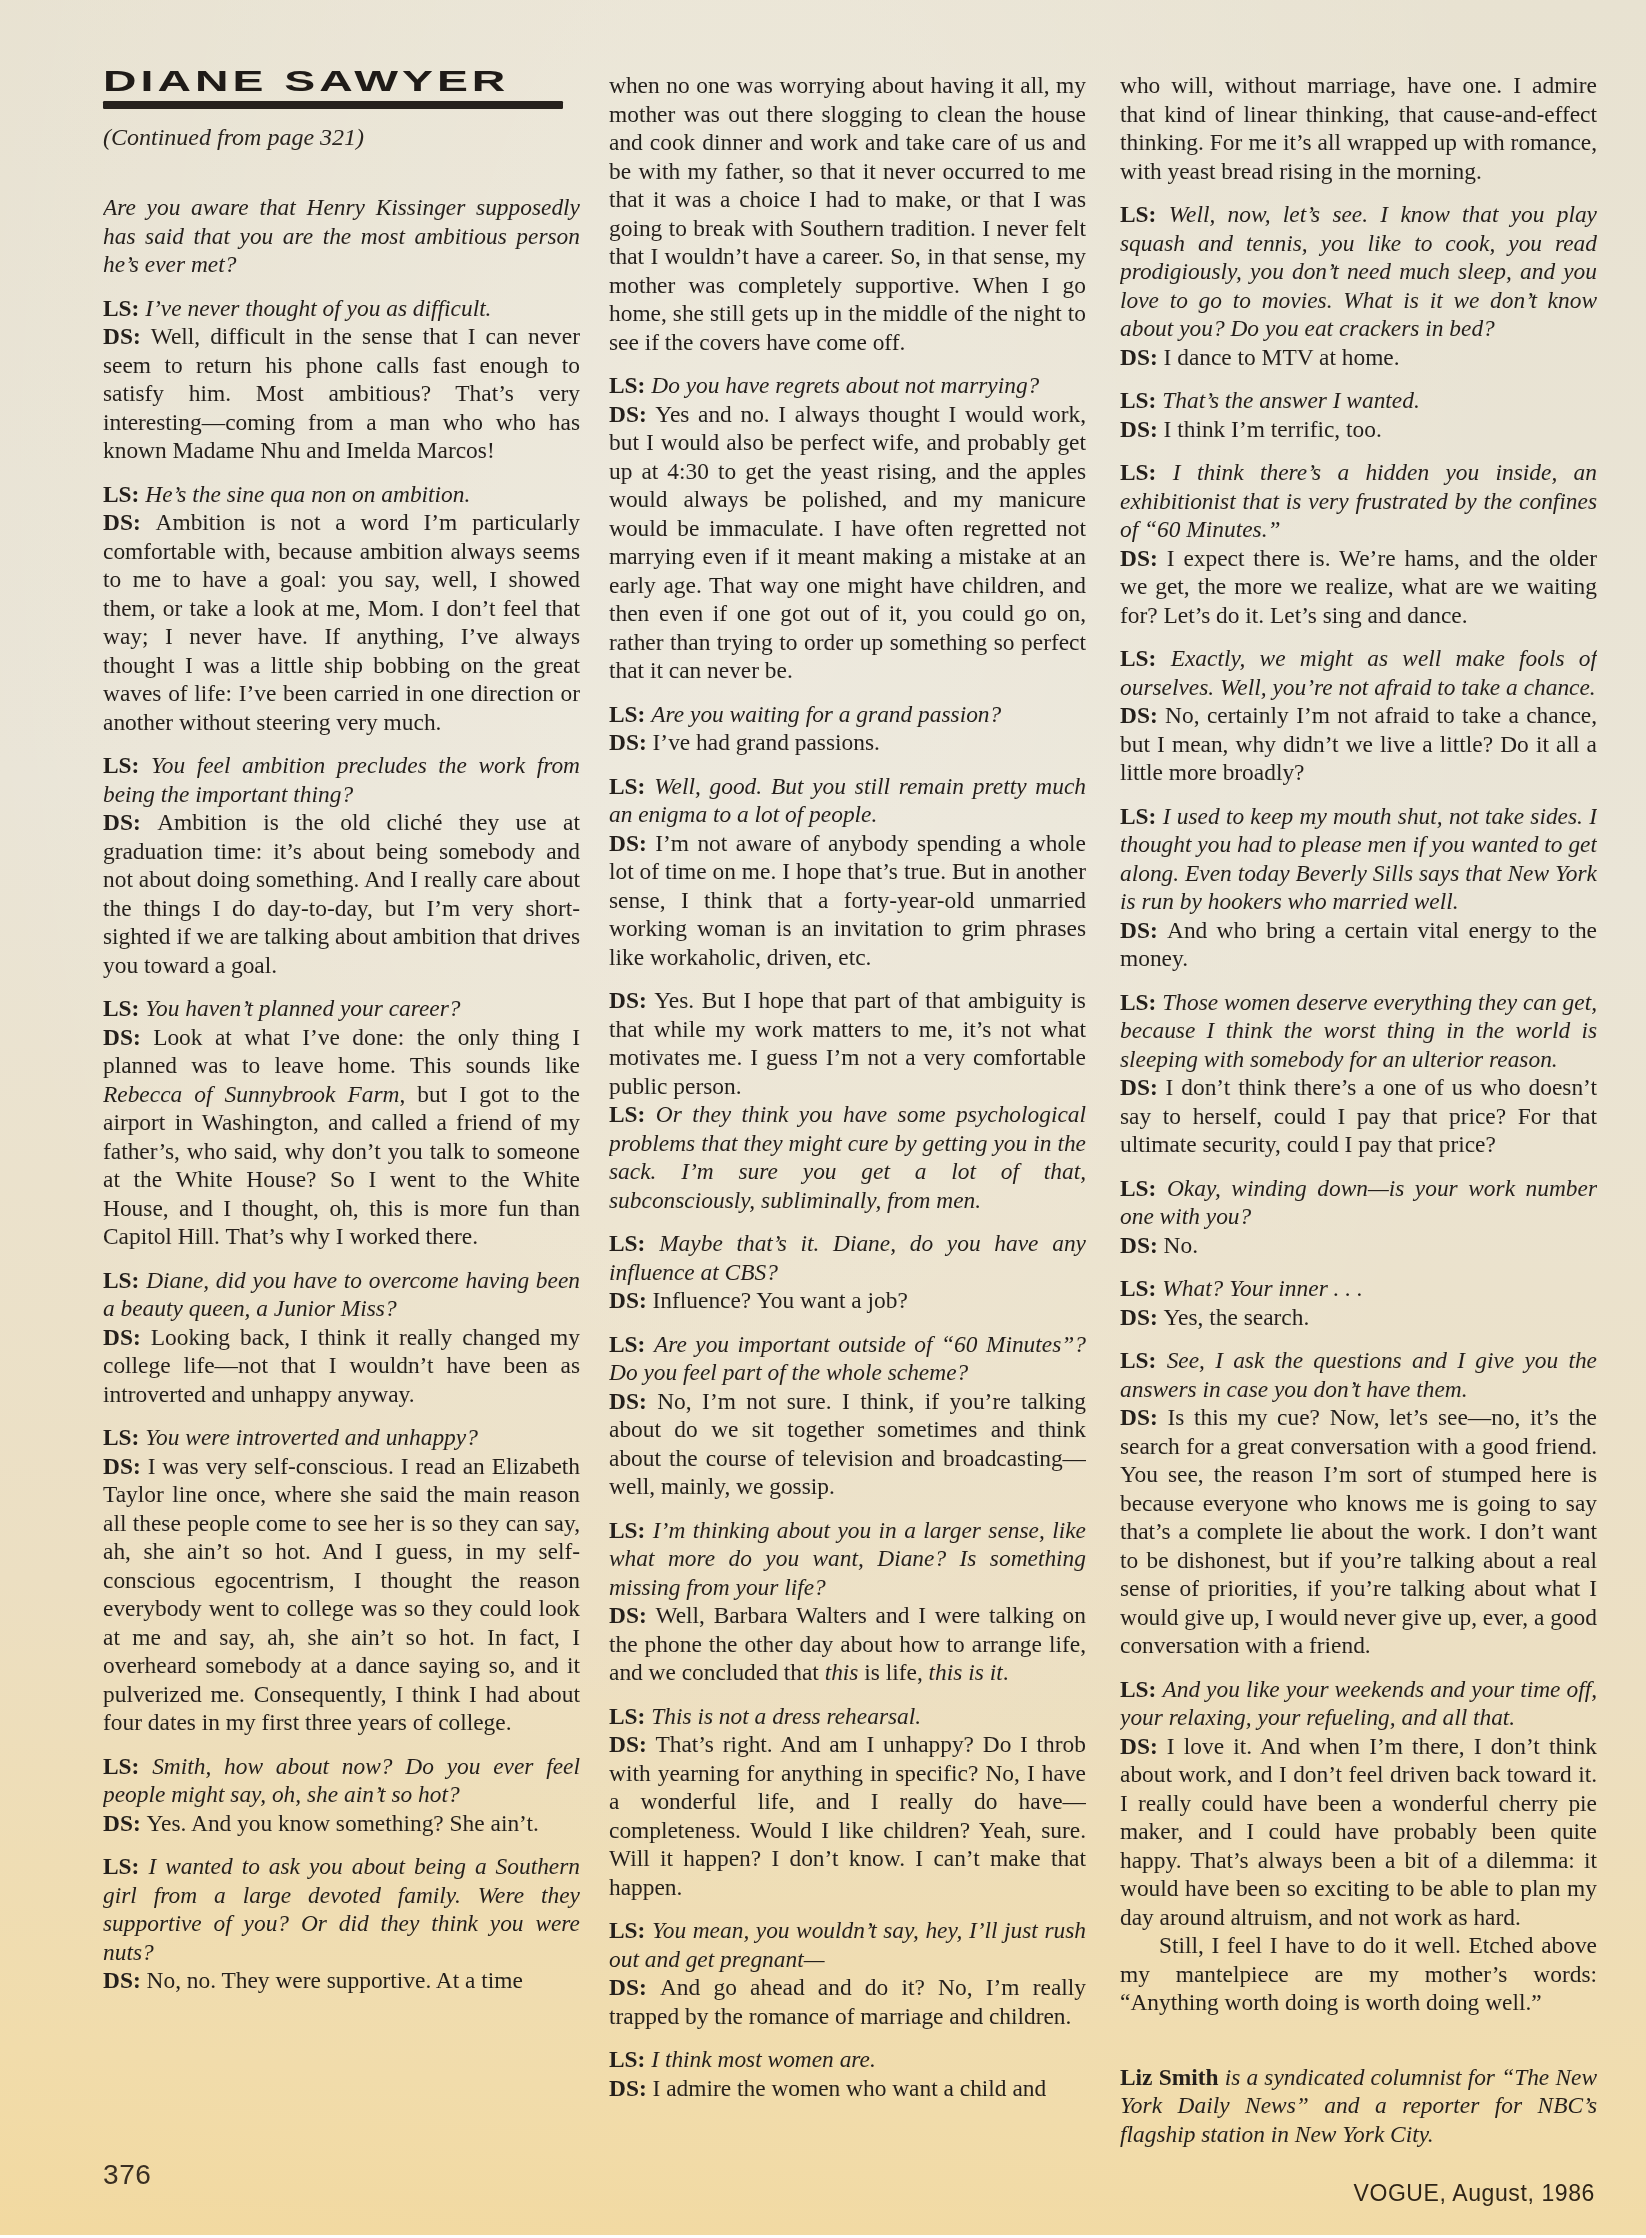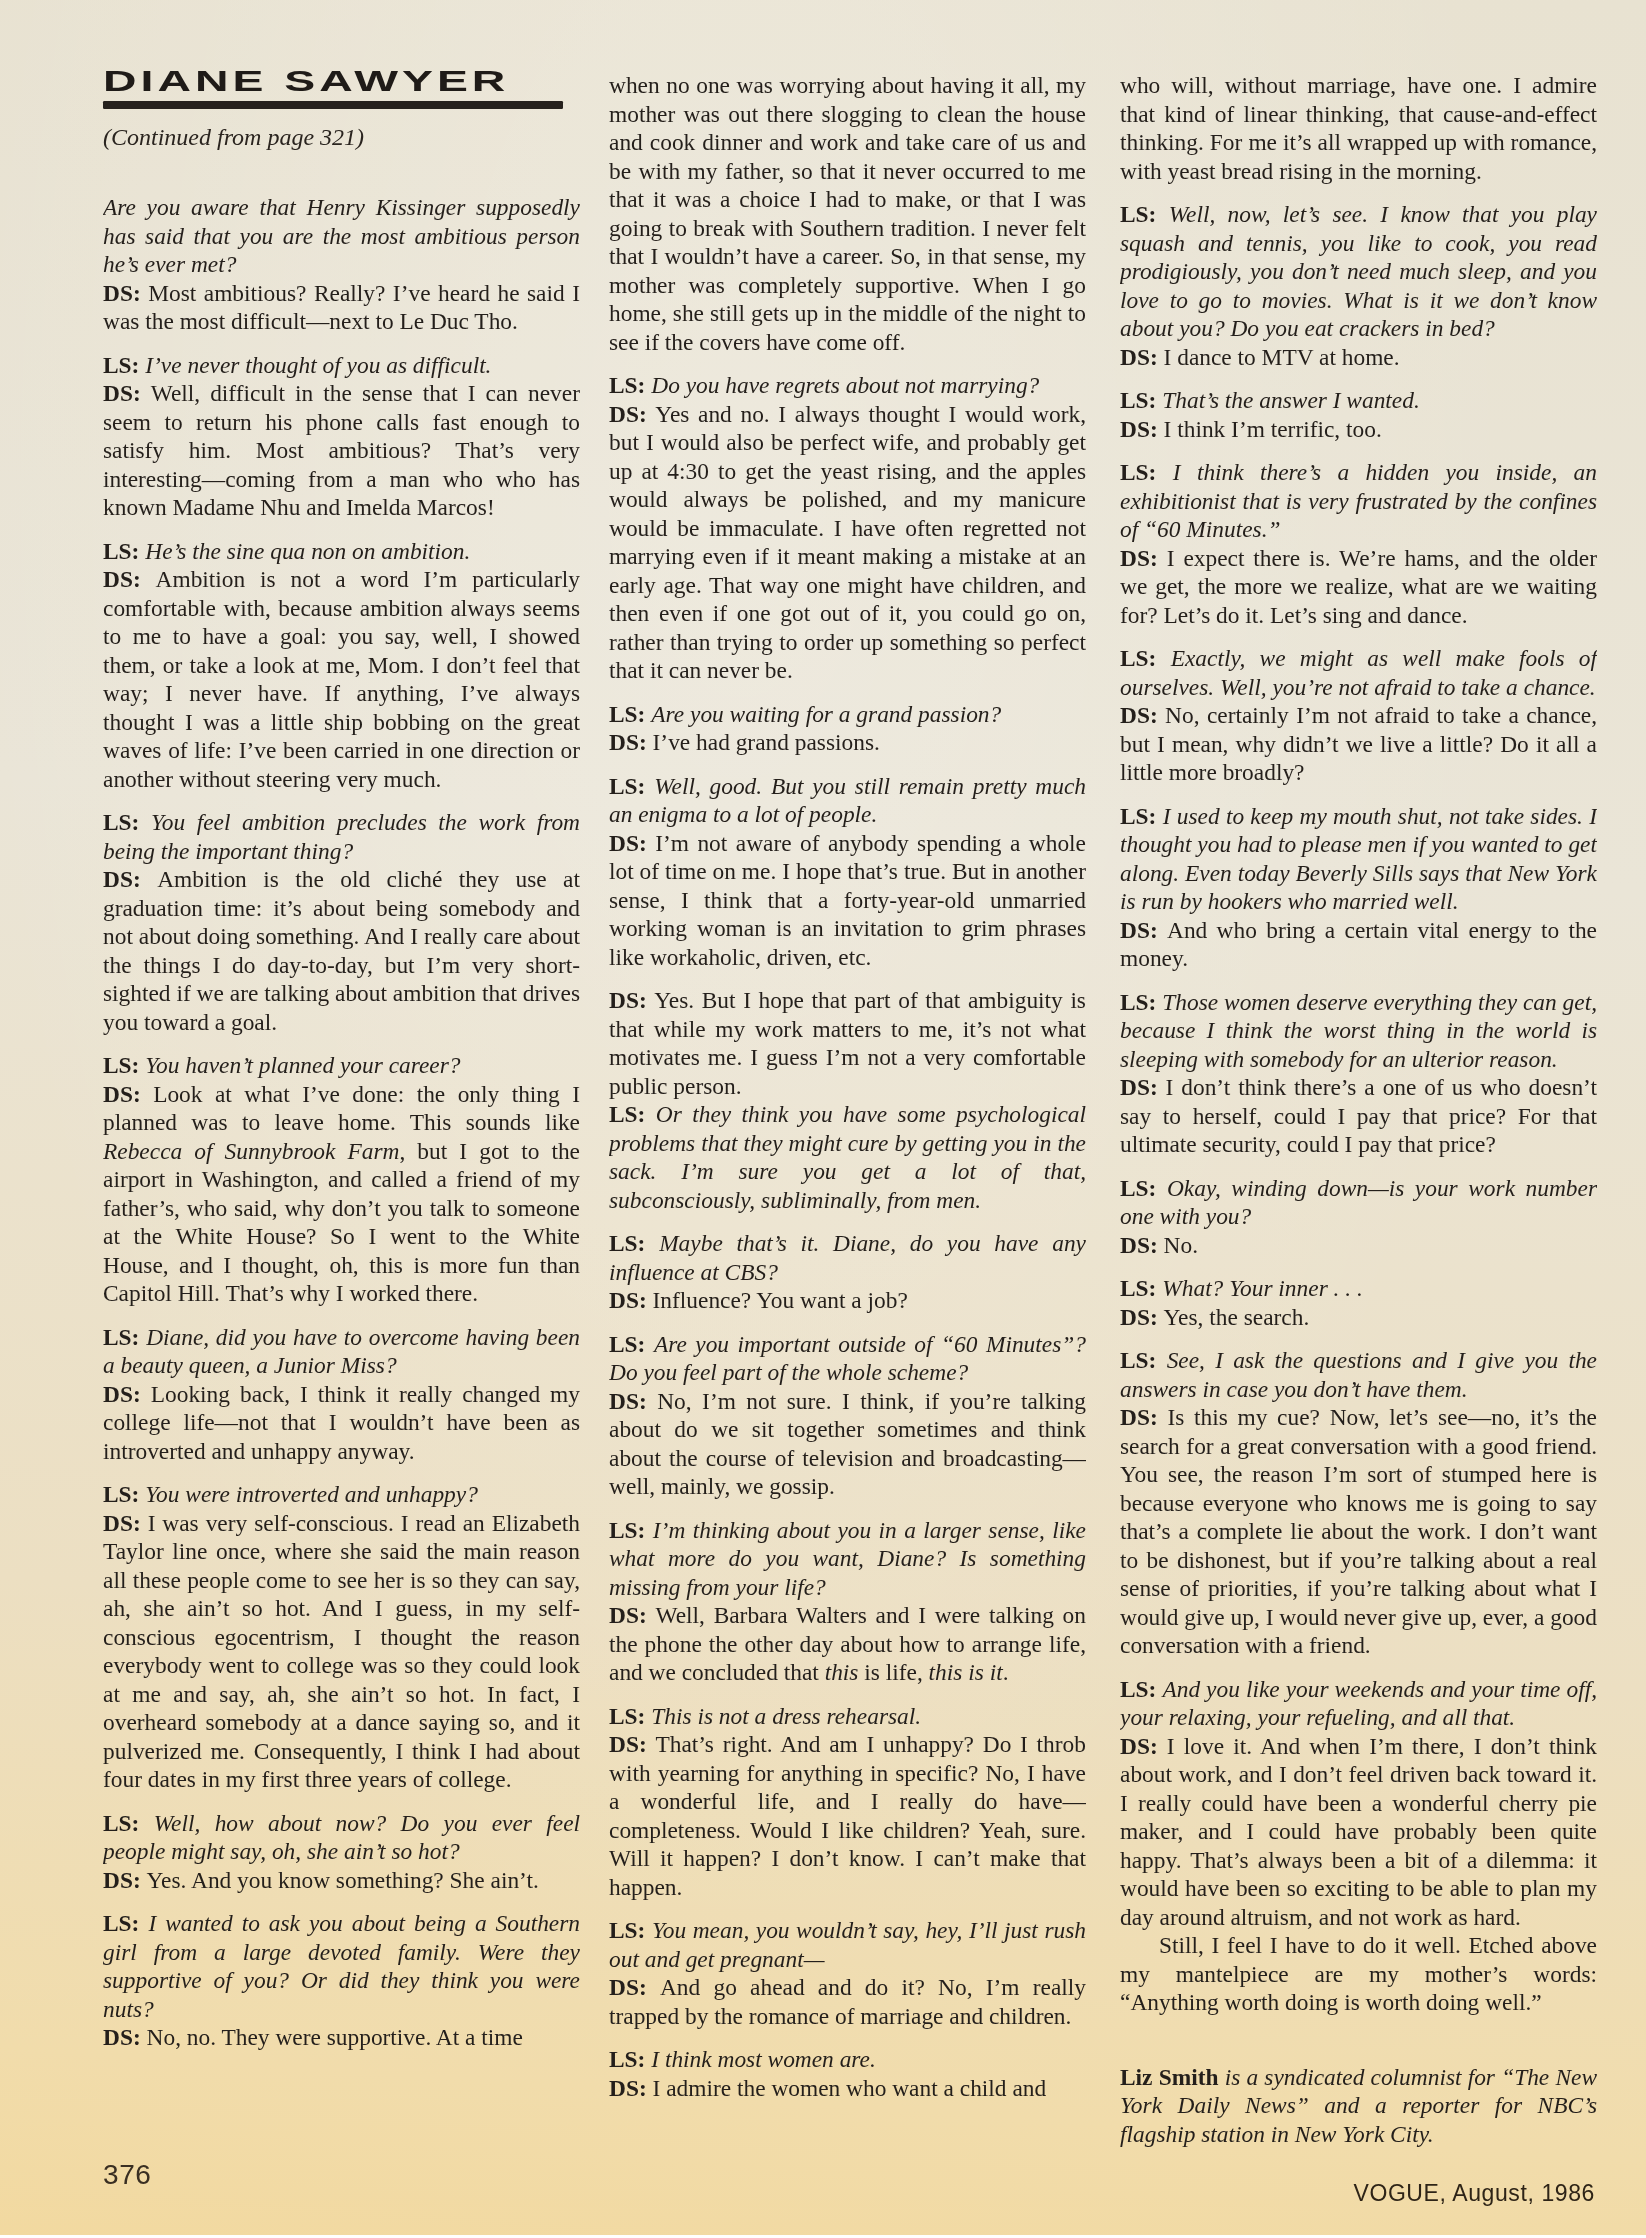"DS: Most ambitious? Really? I’ve" p.para { html: <p><span>DS: </span><span>Most ambitious? Really? I’ve heard he said I was the most difficult—next to Le Duc Tho.</span></p> -> none }
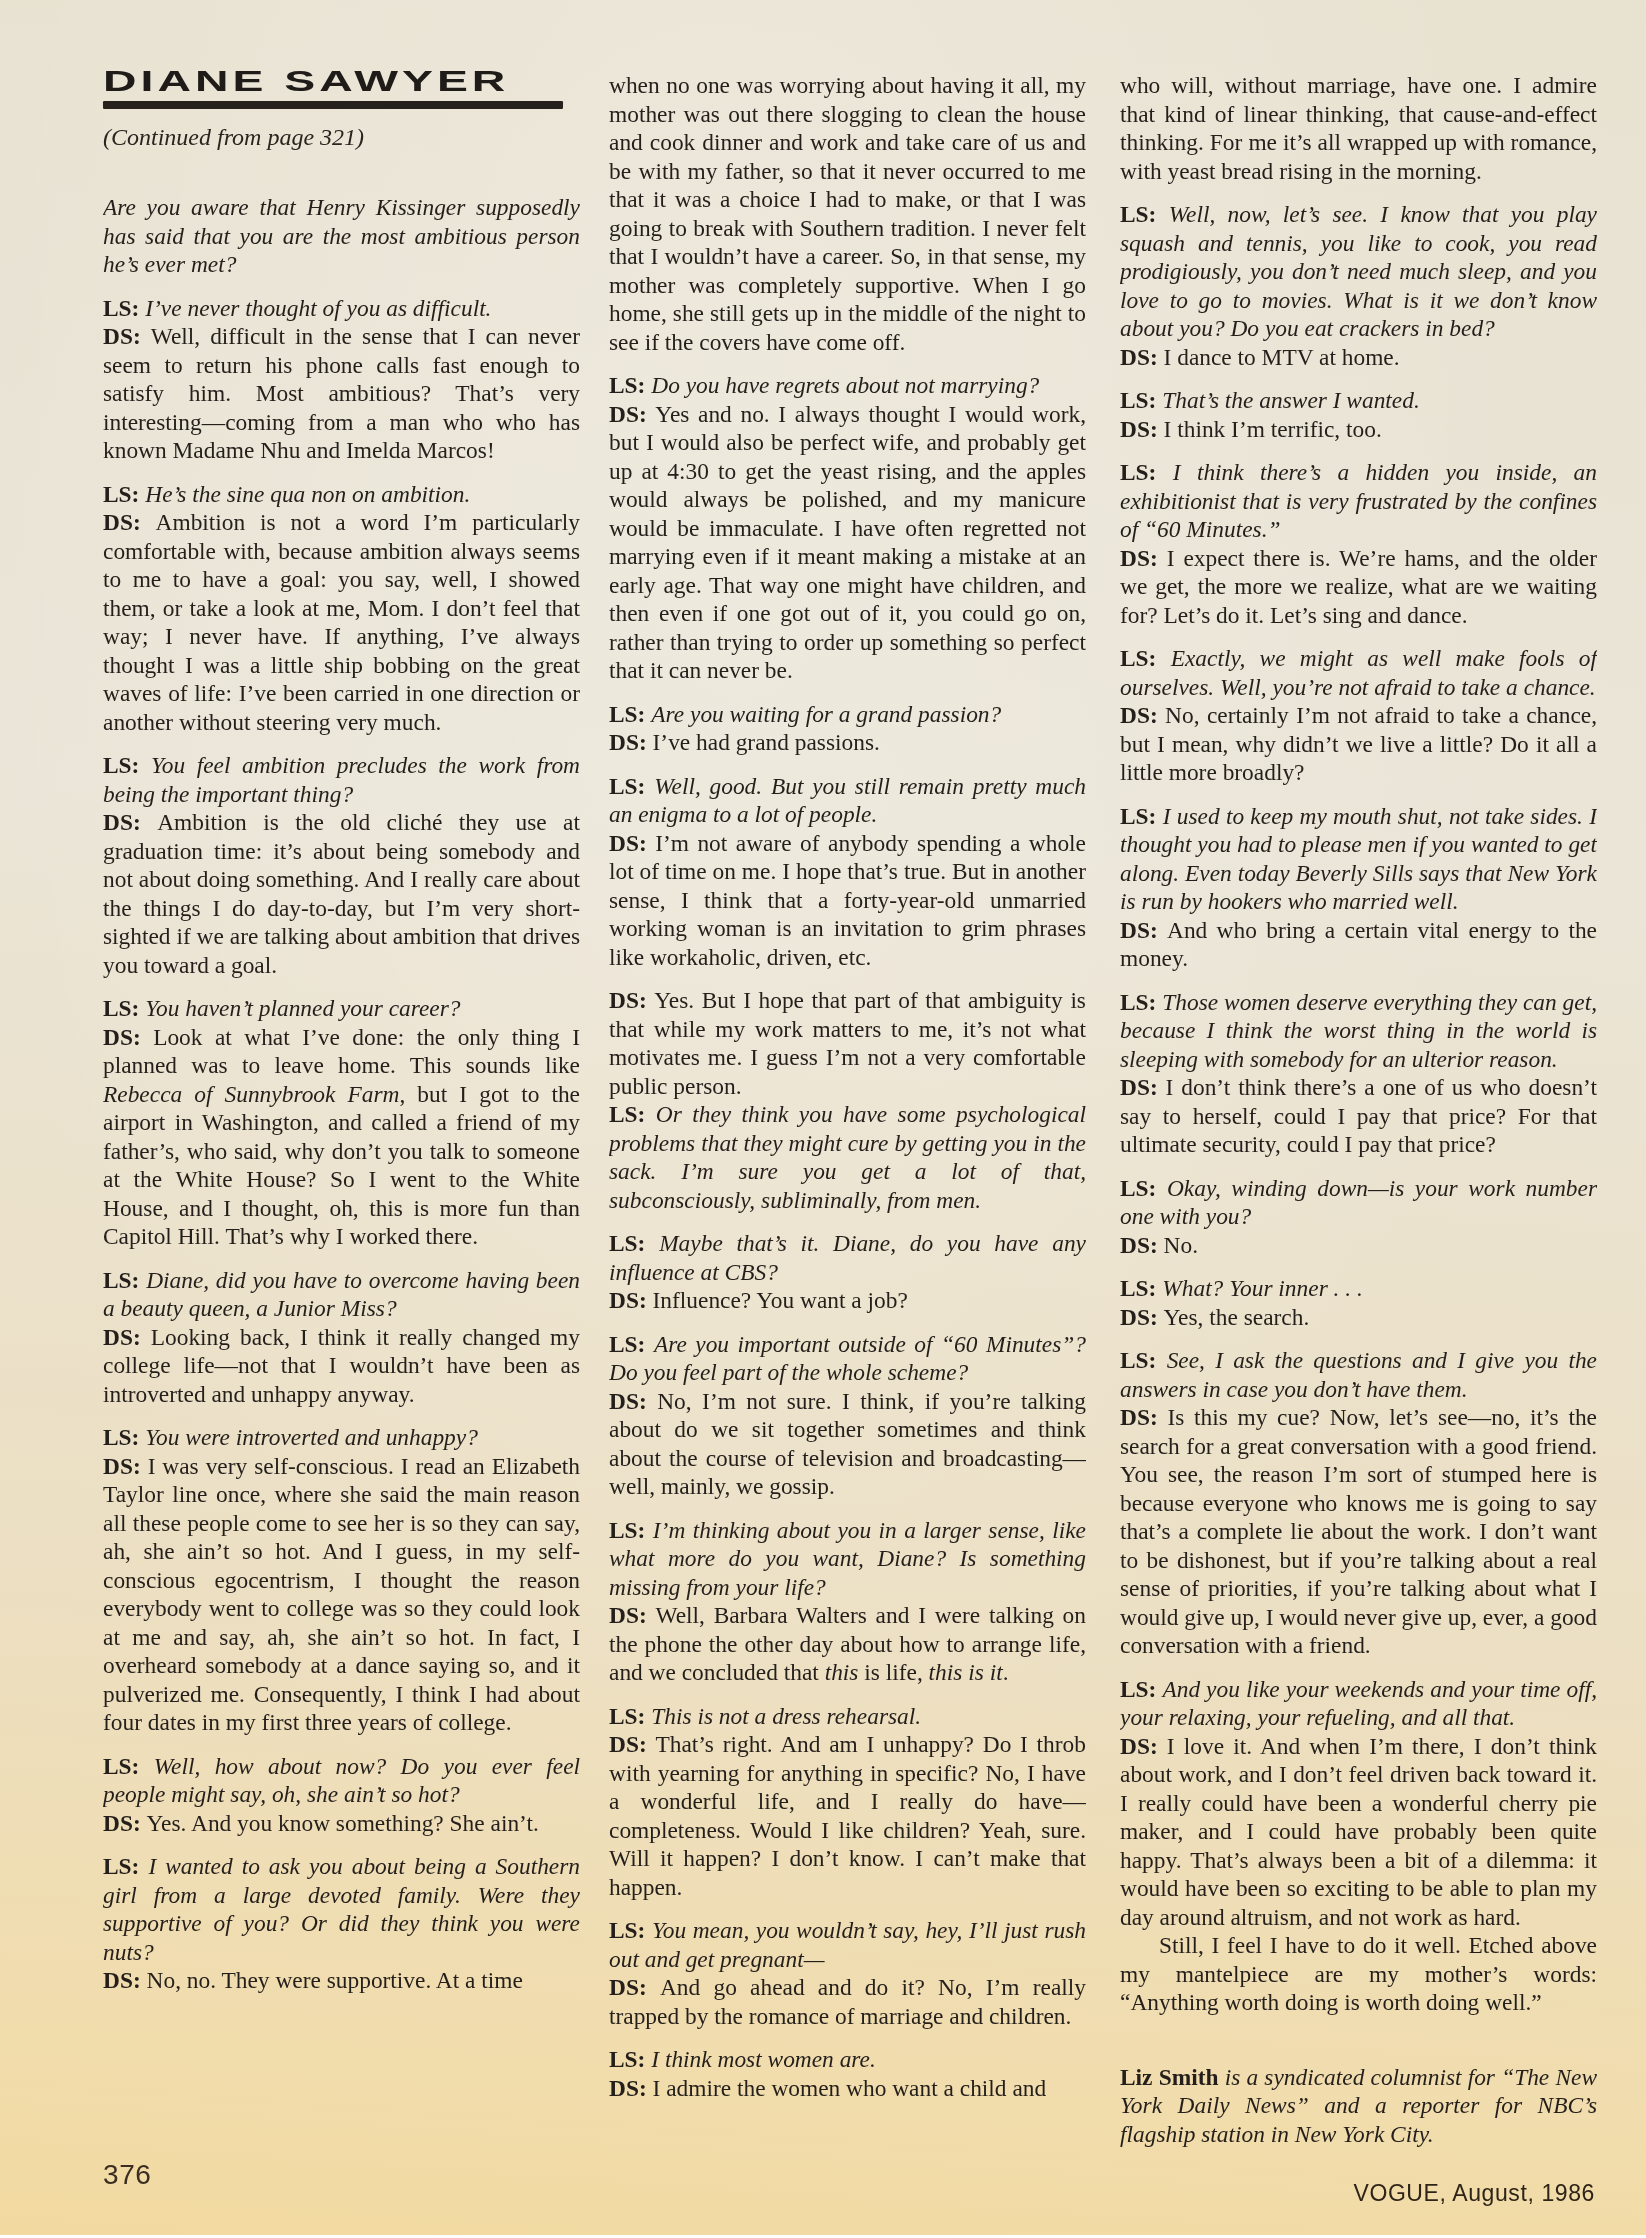"Well, how about now? Do" span.seg { text: Well -> Smith }
